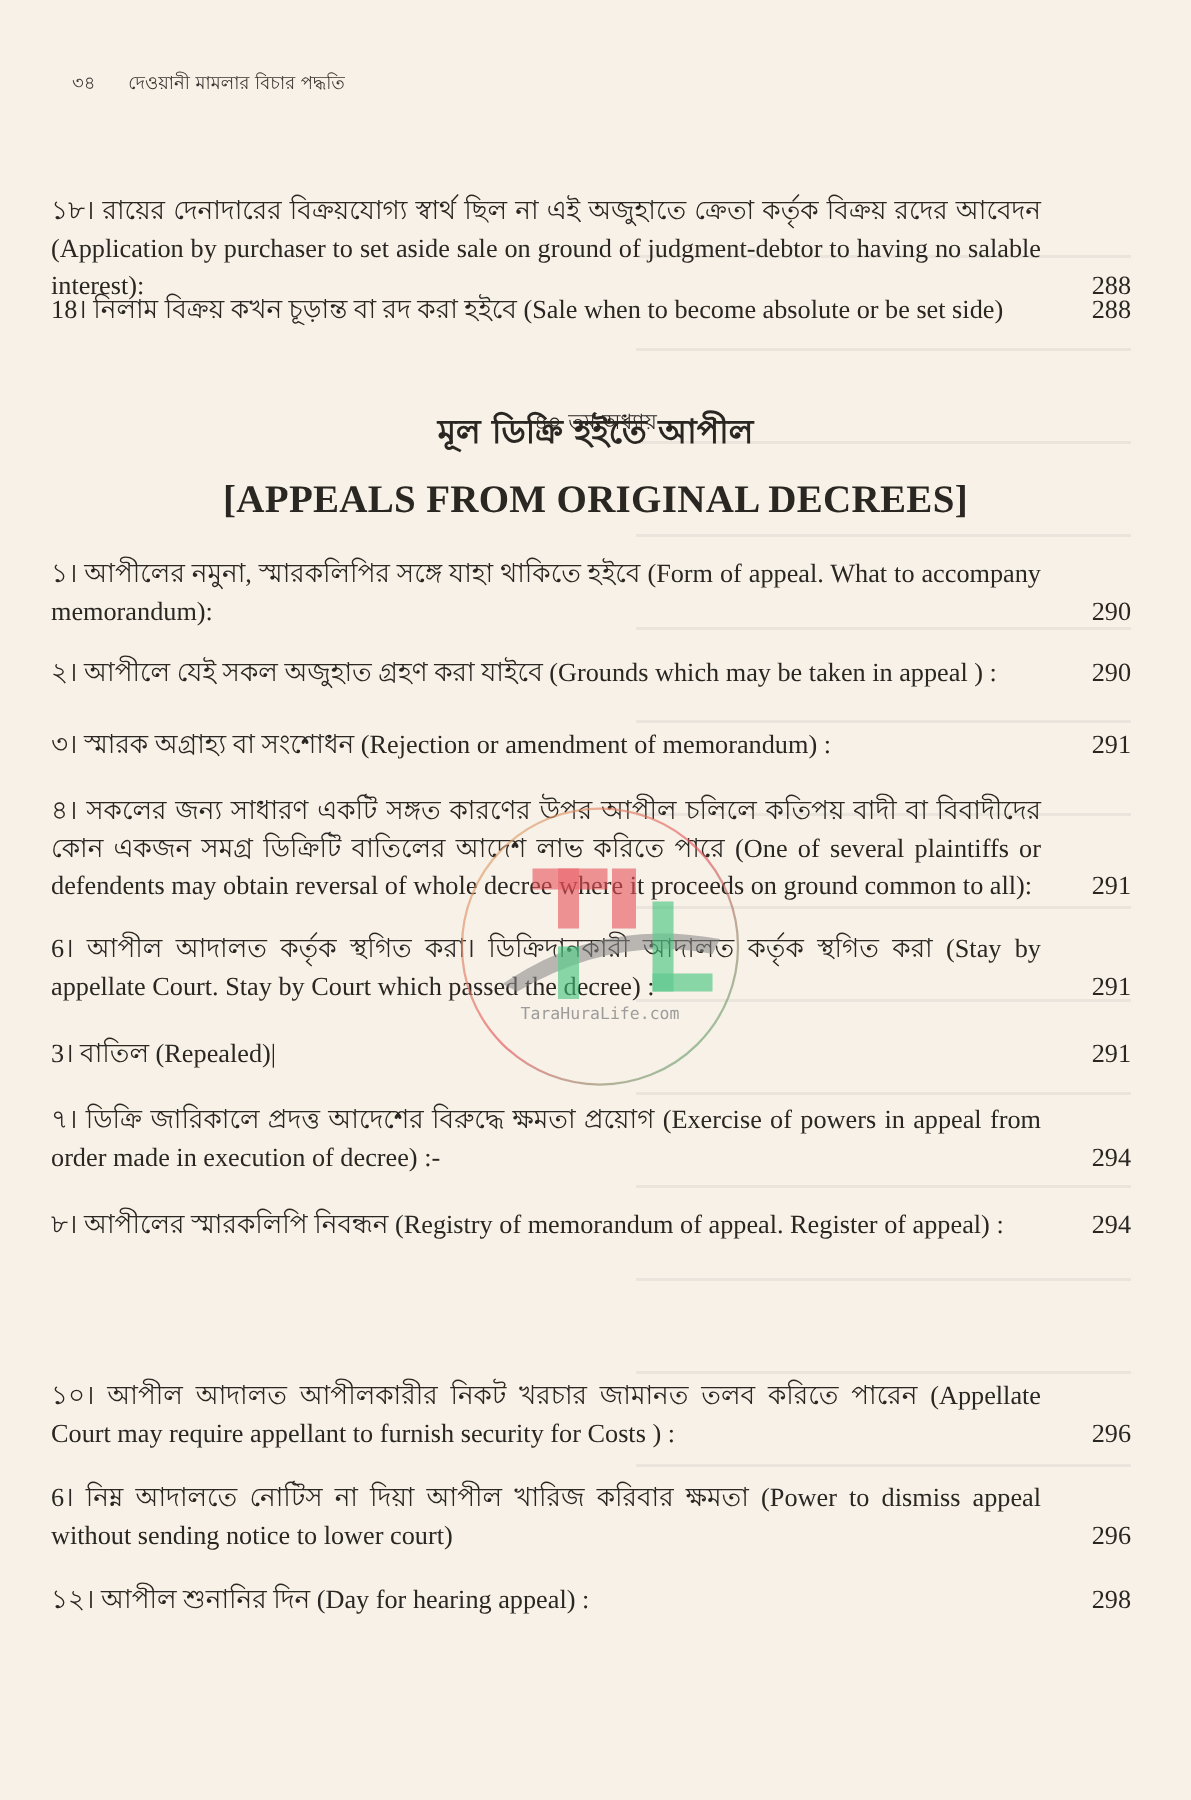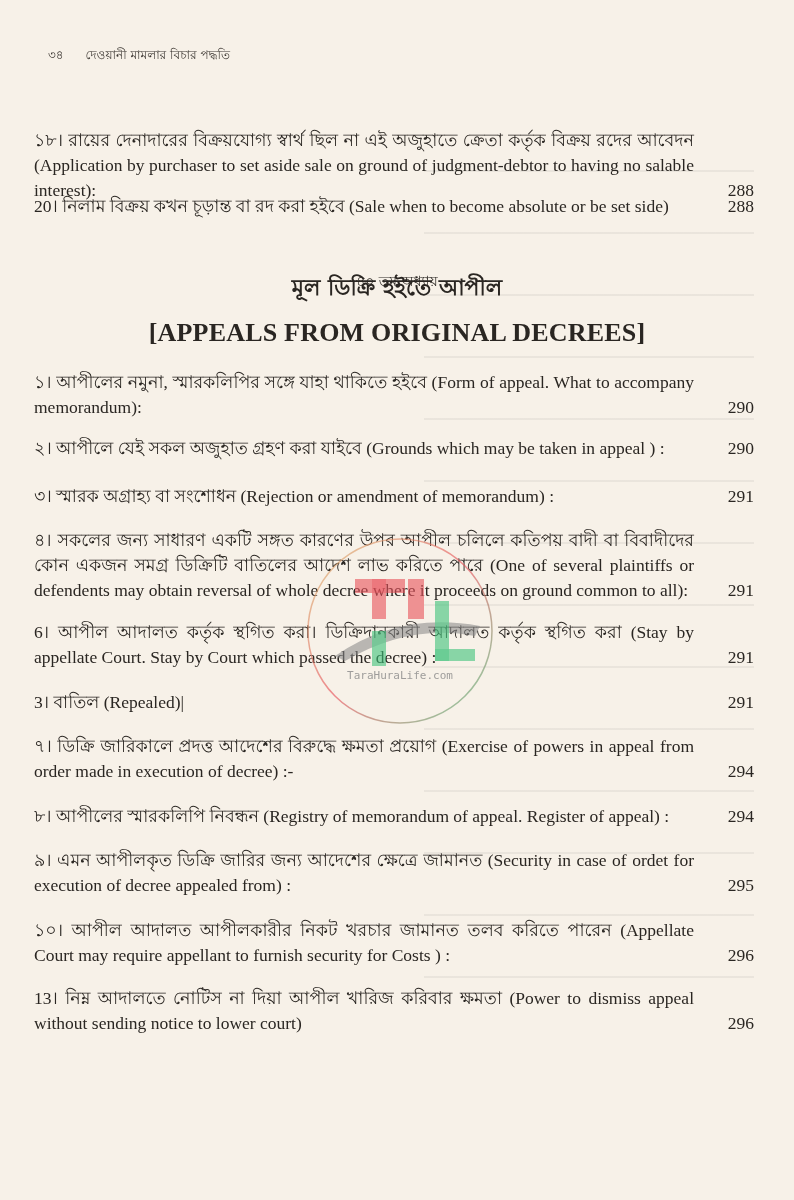"20। নিলাম বিক্রয় কখন চূড়ান্ত" span.text { text: 20 -> 18 }
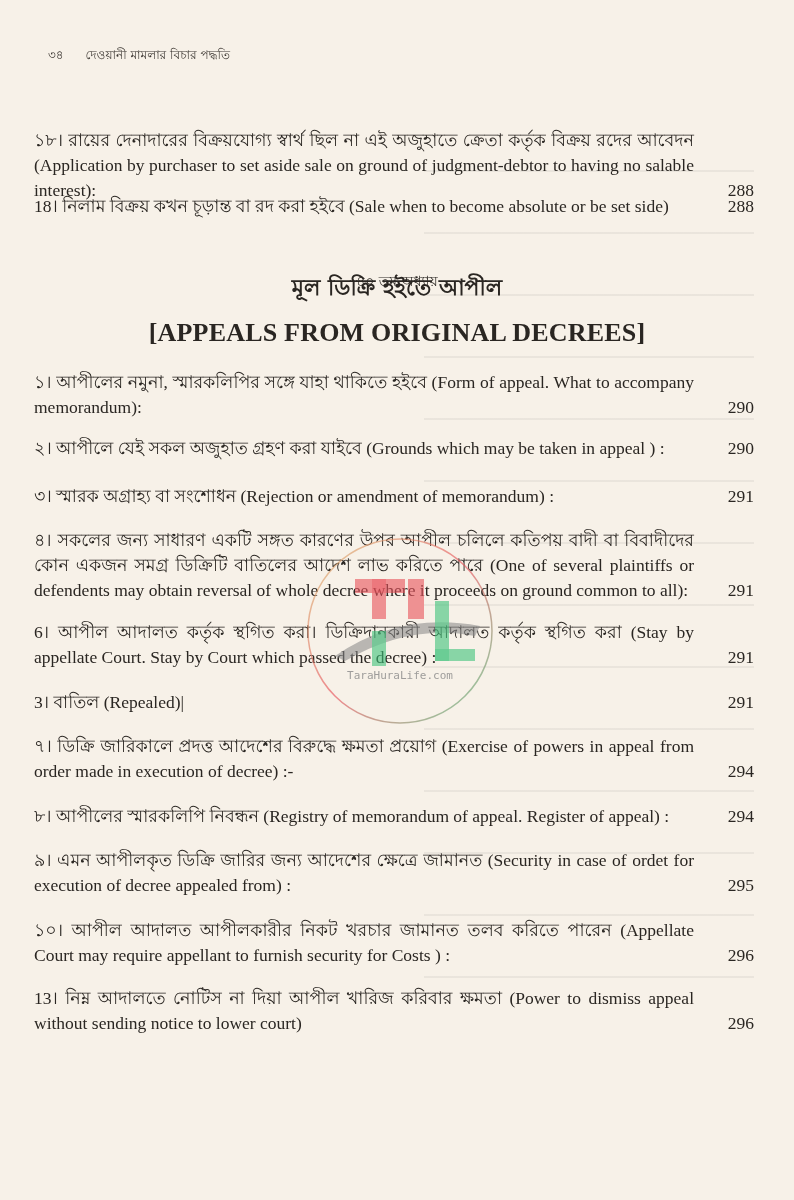"৯। এমন আপীলকৃত ডিক্রি জারির" div.entry { html: <div> <span>৯। এমন আপীলকৃত ডিক্রি জারির জন্য আদেশের ক্ষেত্রে জামানত (Security in case of ordet for execution of decree appealed from) :</span> <span>295</span> </div> -> none }
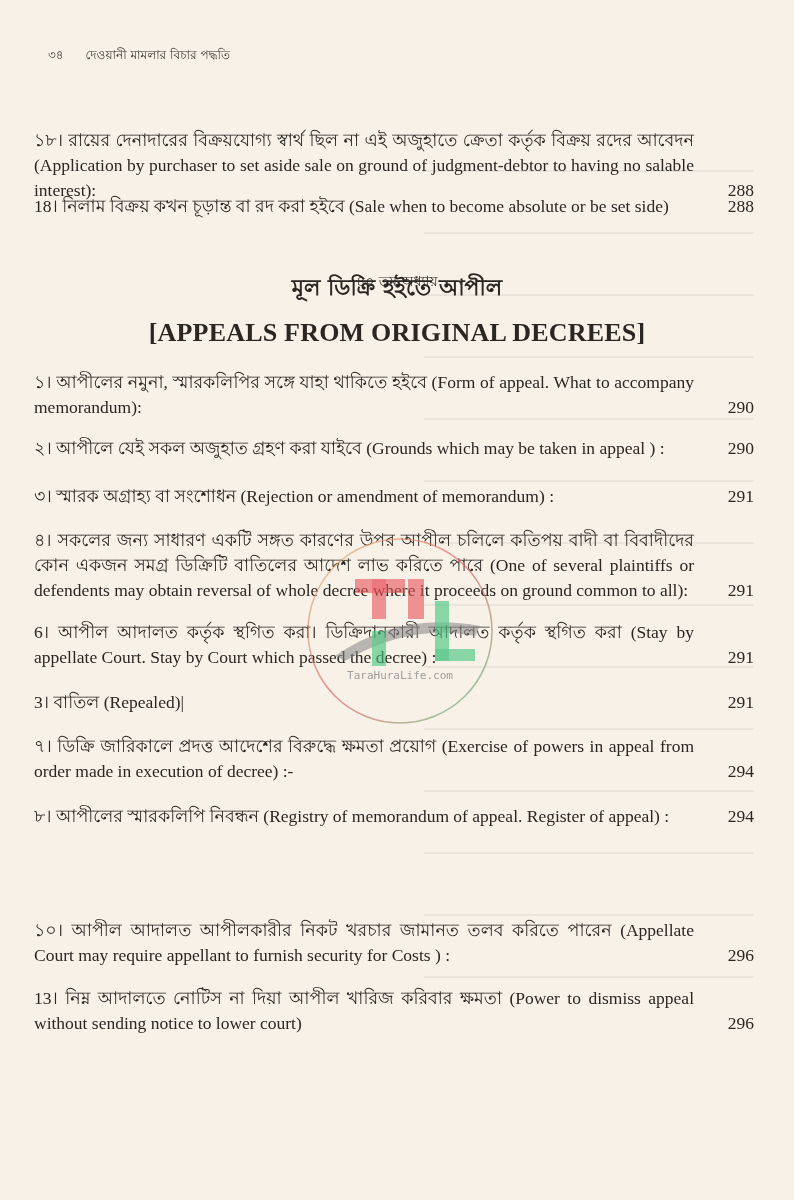"13। নিম্ন আদালতে নোটিস না" span.text { text: 13 -> 6 }
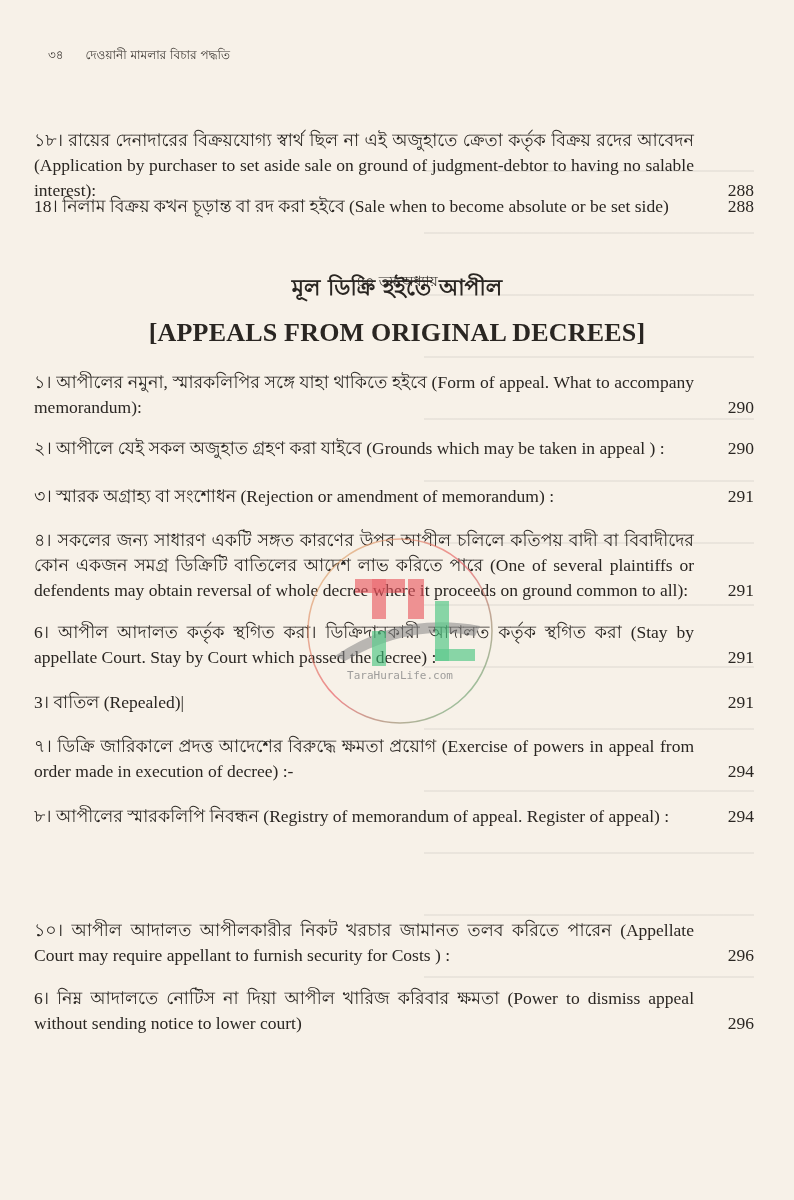"১২। আপীল শুনানির দিন (Day" div.entry { html: none -> <div> <span>১২। আপীল শুনানির দিন (Day for hearing appeal) :</span> <span>298</span> </div> }
